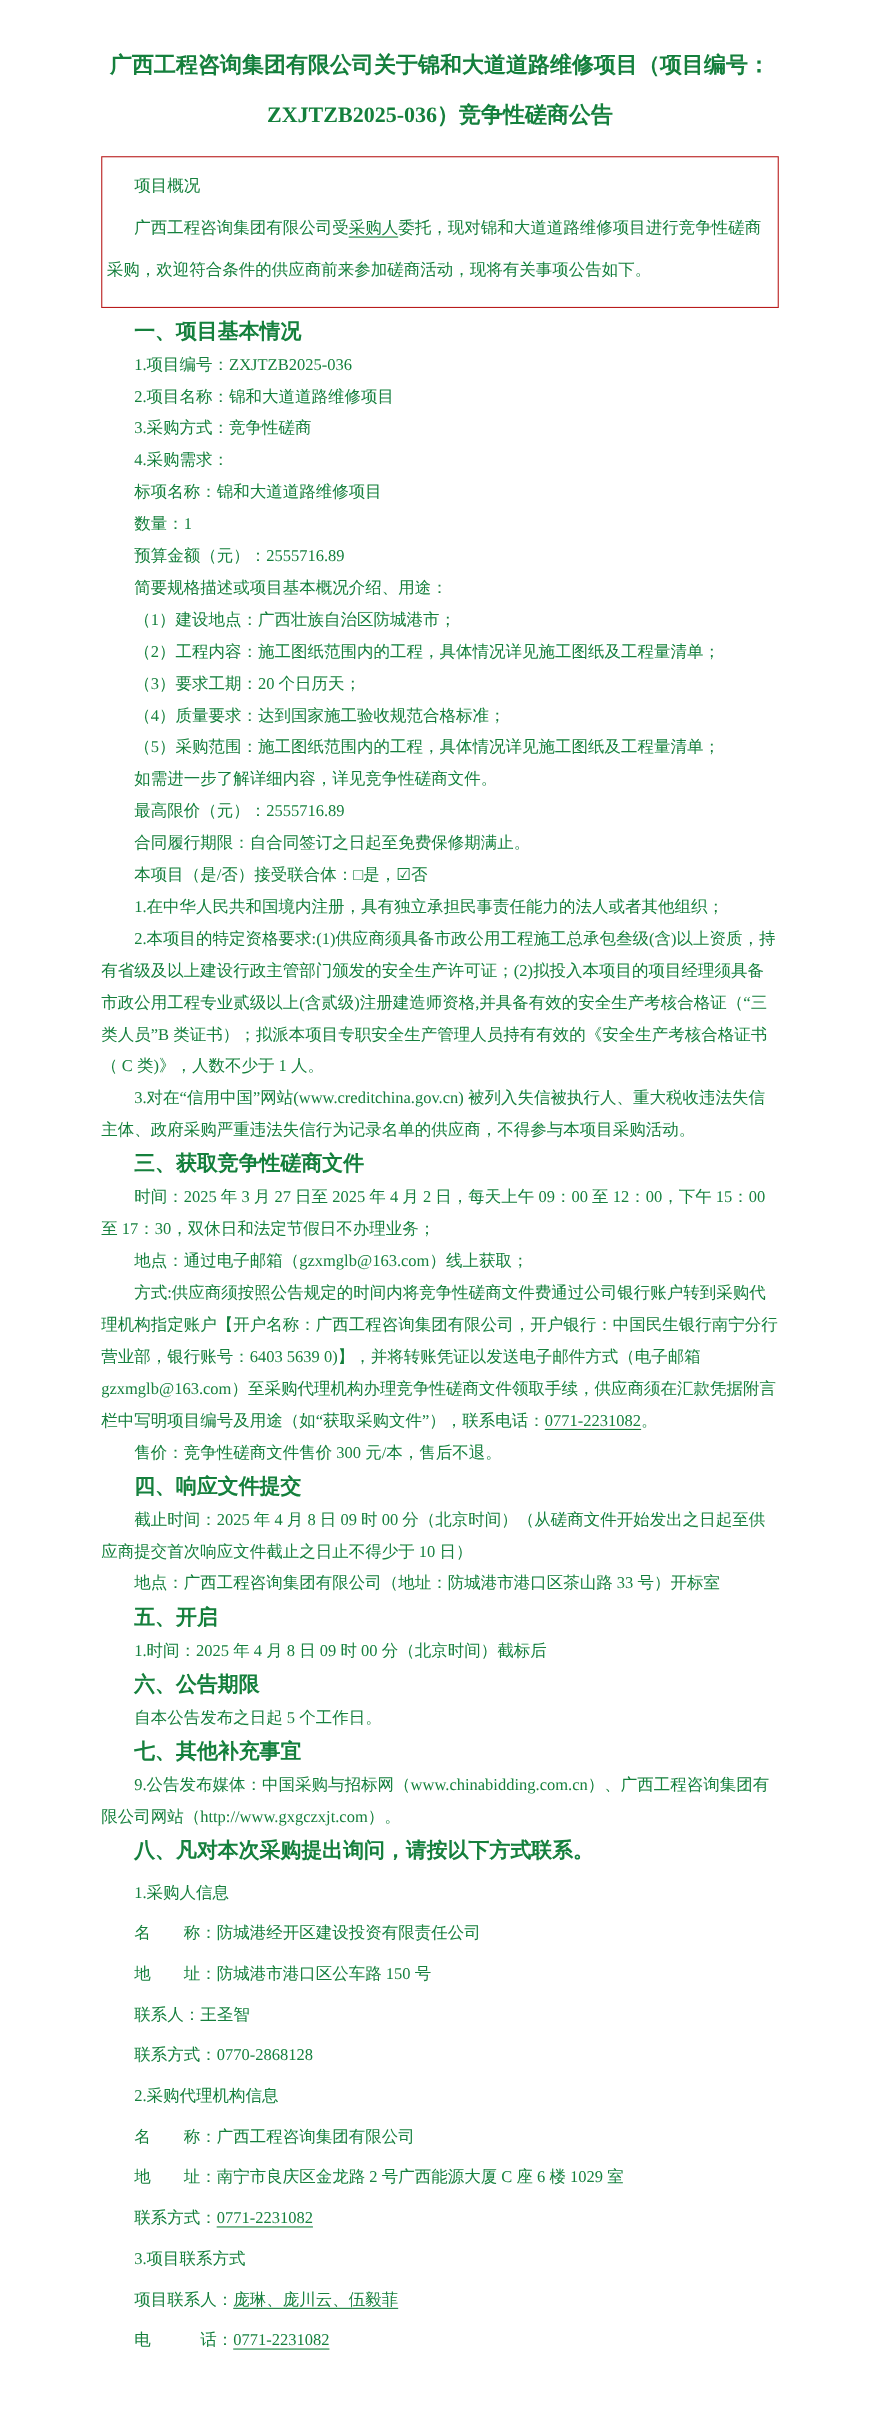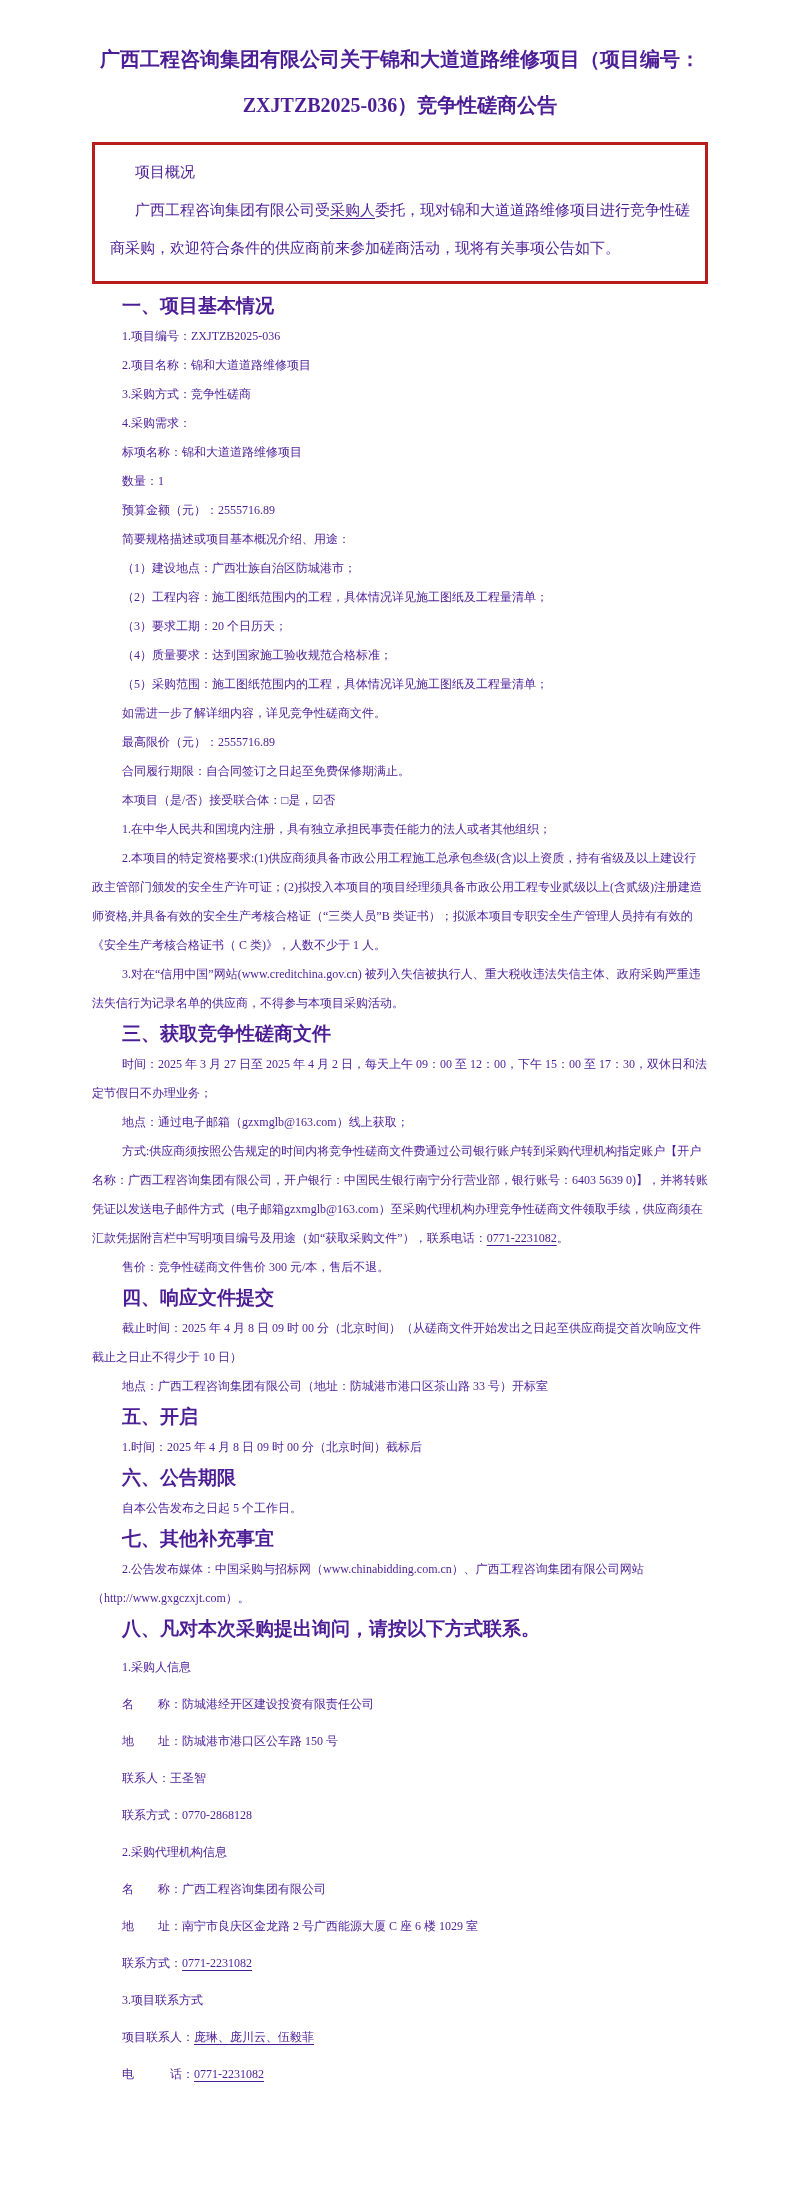"广西工程咨询集团有限公司关于锦和大道道路维修项目（项目编号：" .page { color: #4c1d95 -> #15803d }
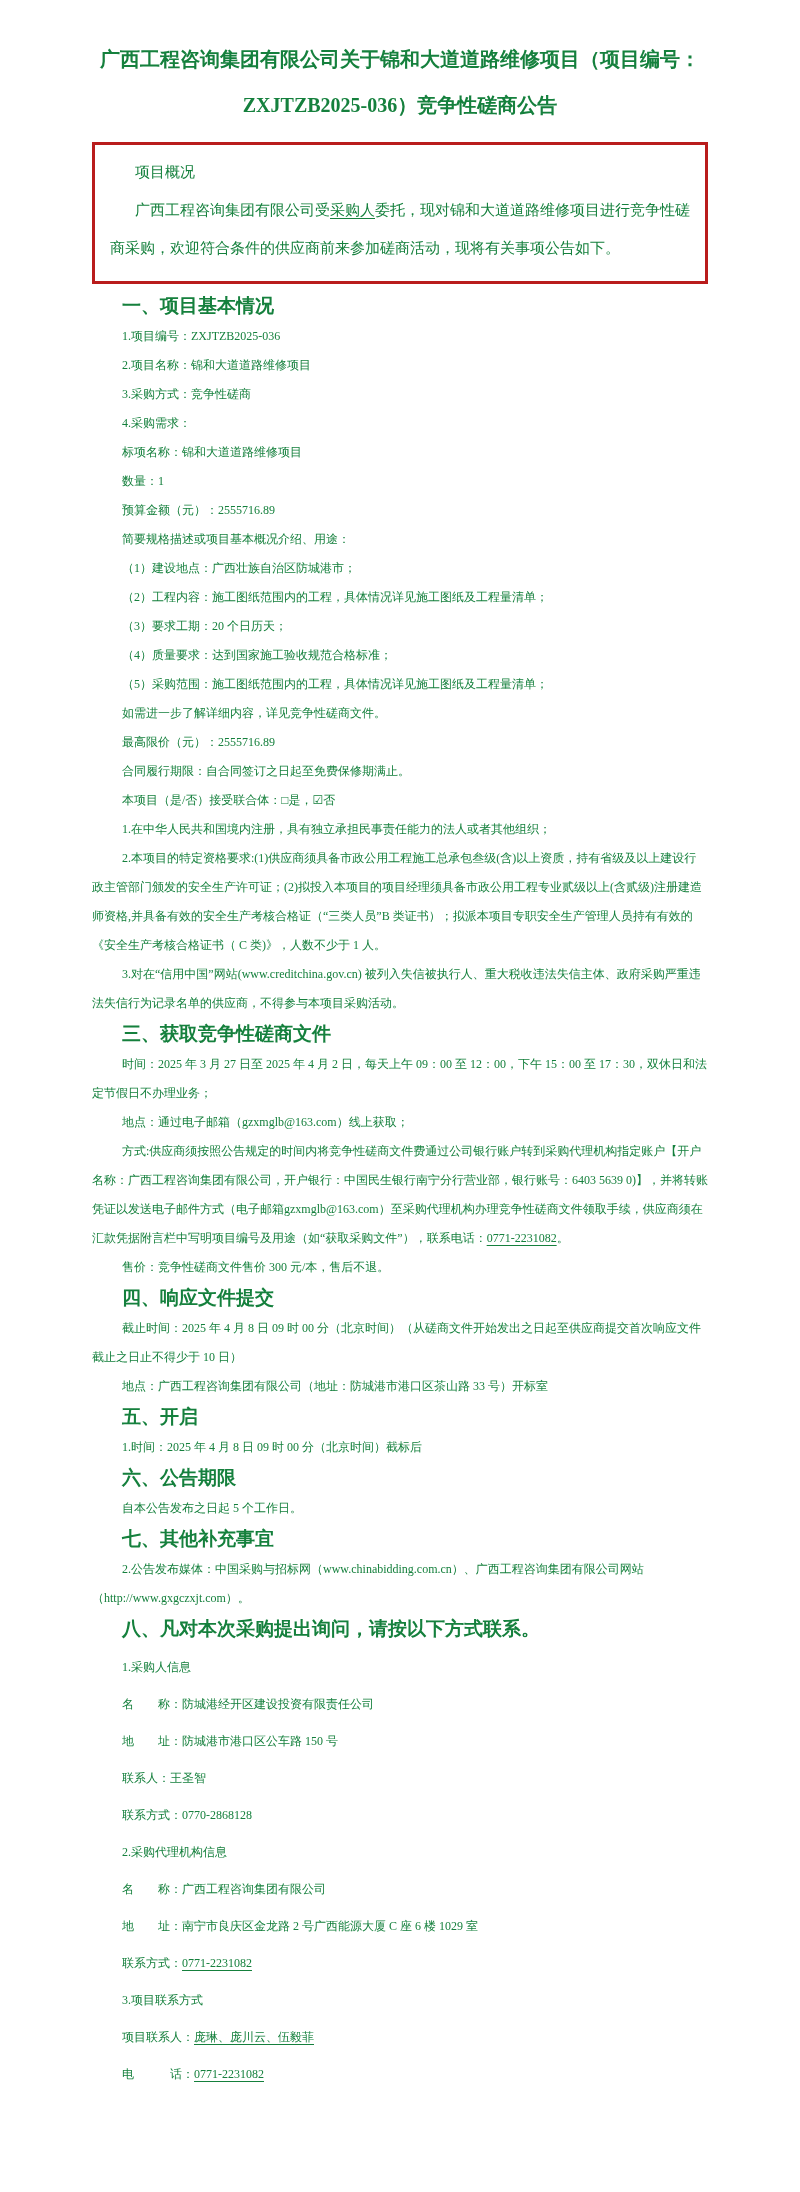"项目概况" .overview-box { border: 3px solid #b91c1c -> 1px solid #b91c1c; padding: 8px 8px 14px 15px -> 8px 8px 14px 4px }
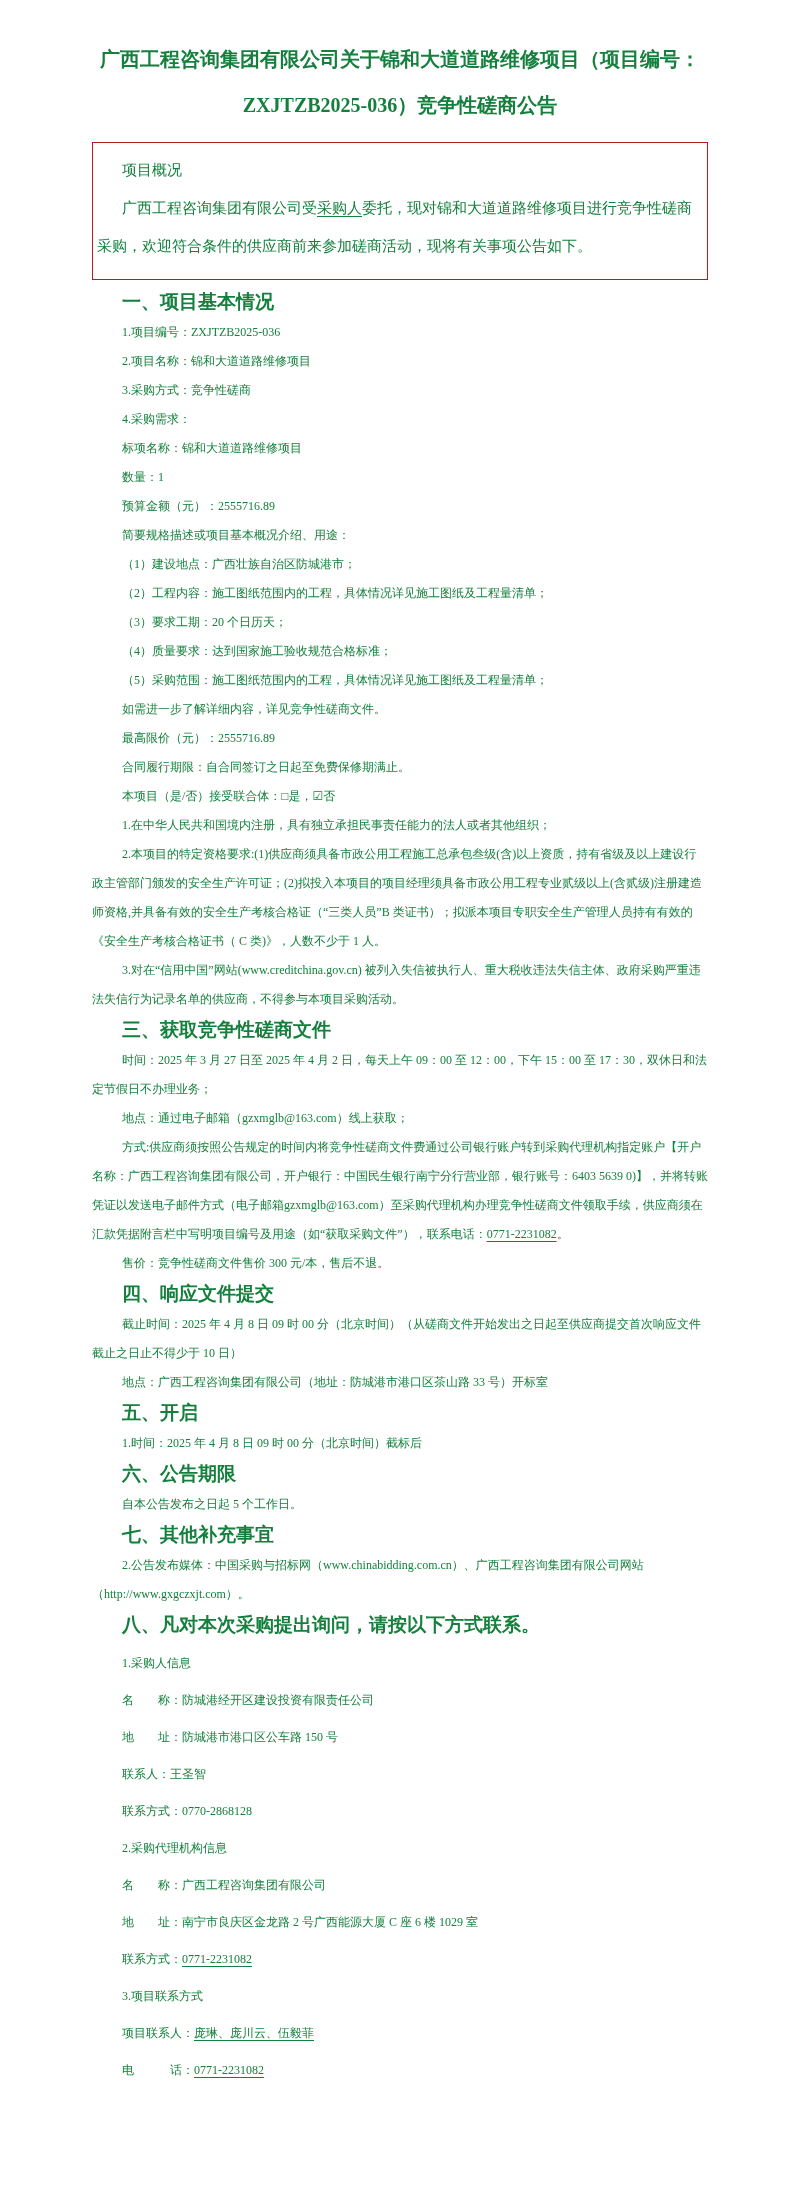"1.项目编号：ZXJTZB2025-036" p.body { font-size: 12px -> 15px }
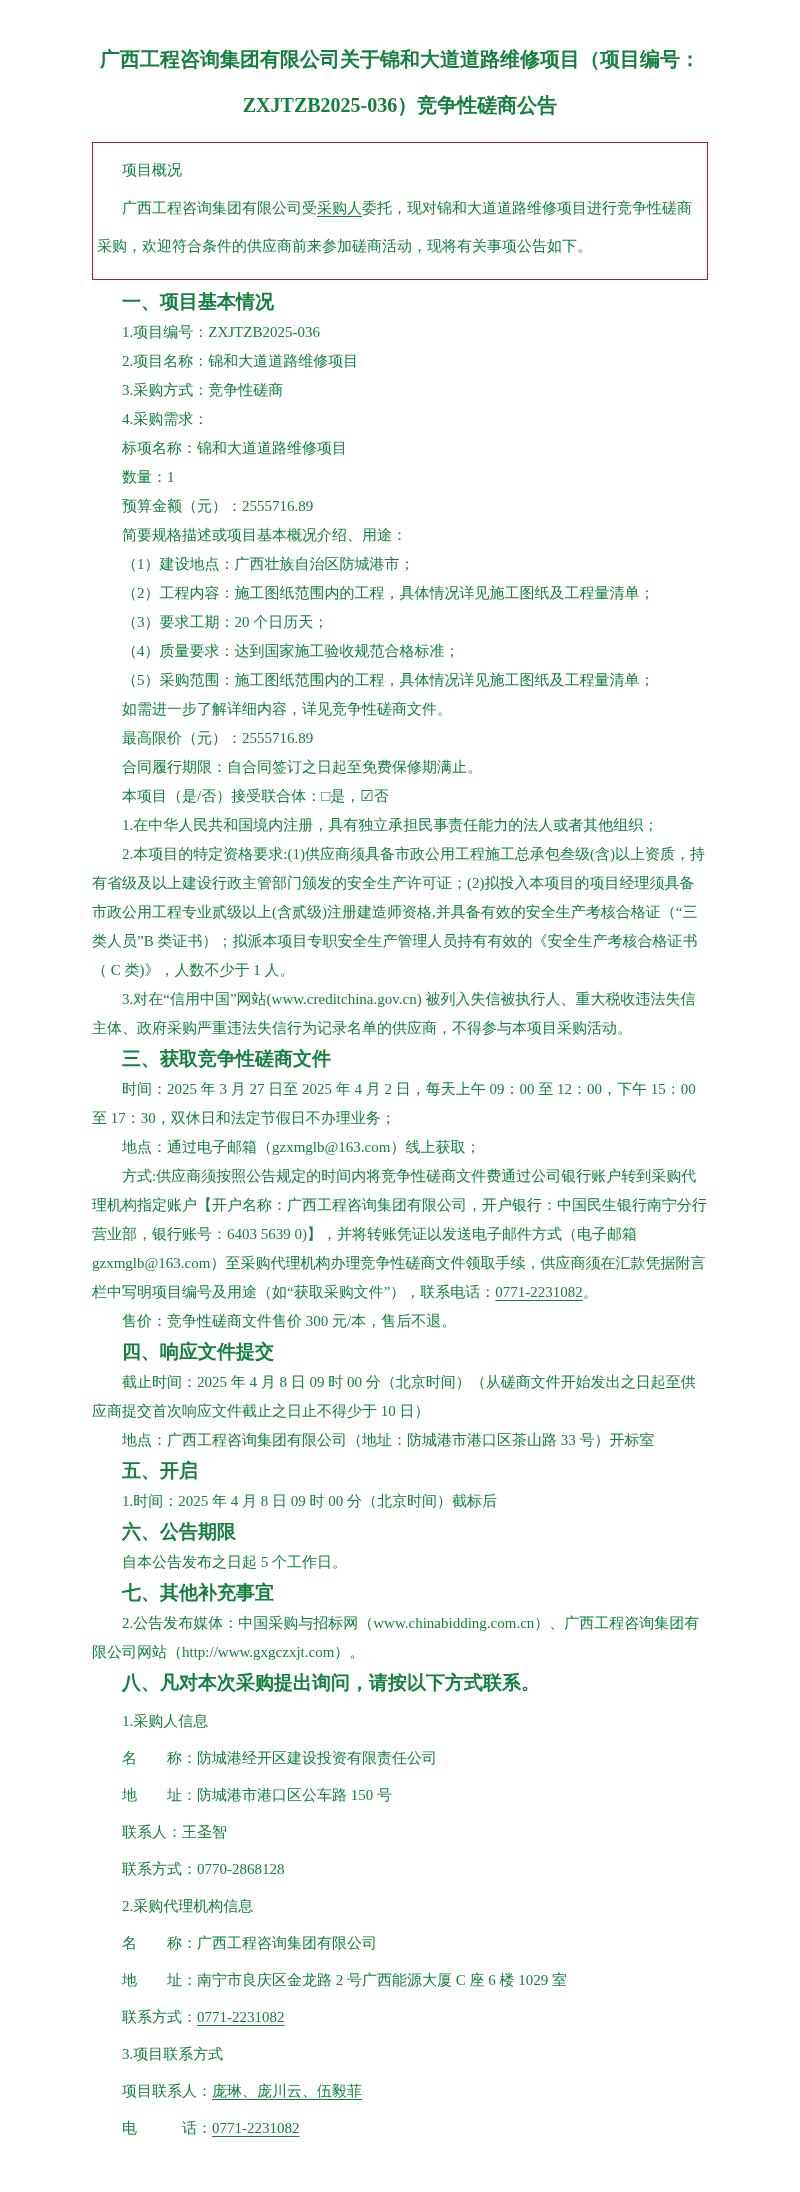"2.公告发布媒体：中国采购与招标网（www.chinabidding.com.c" span { text: 2 -> 9 }
